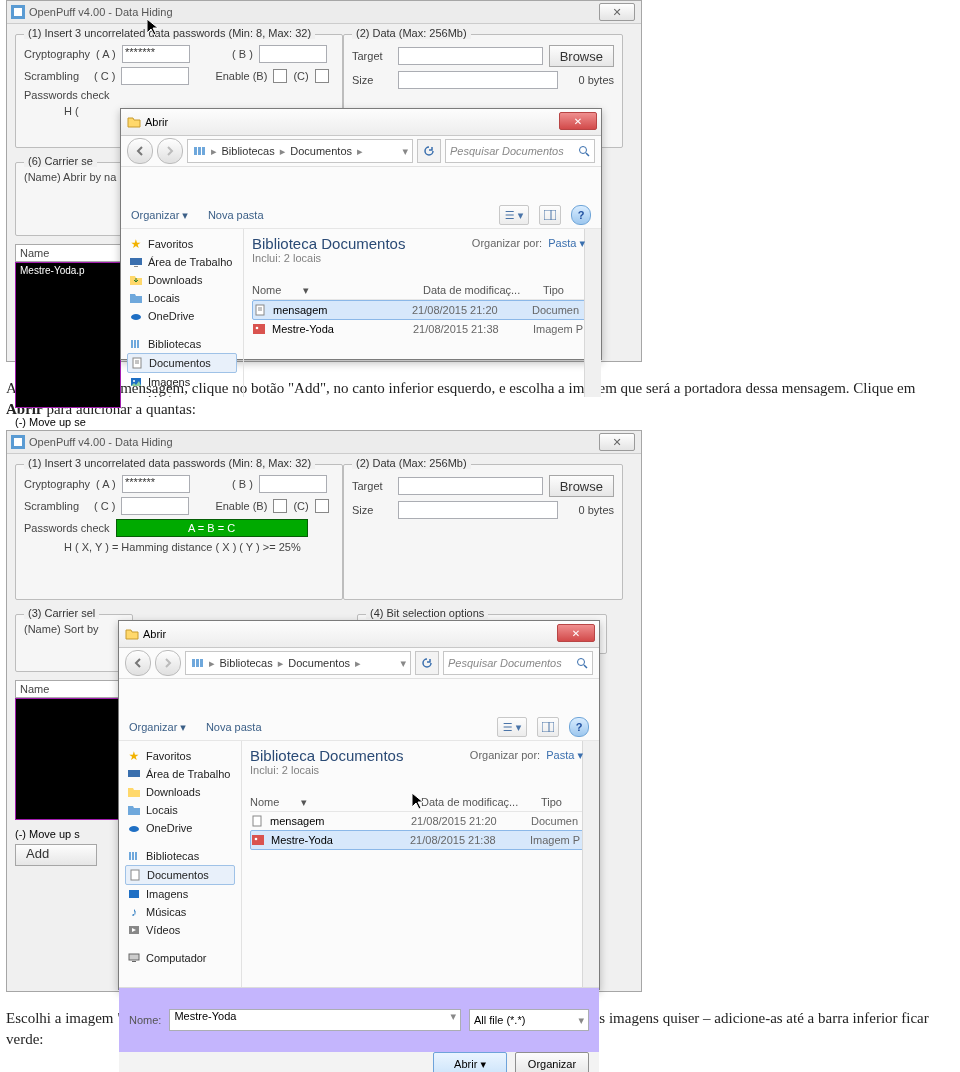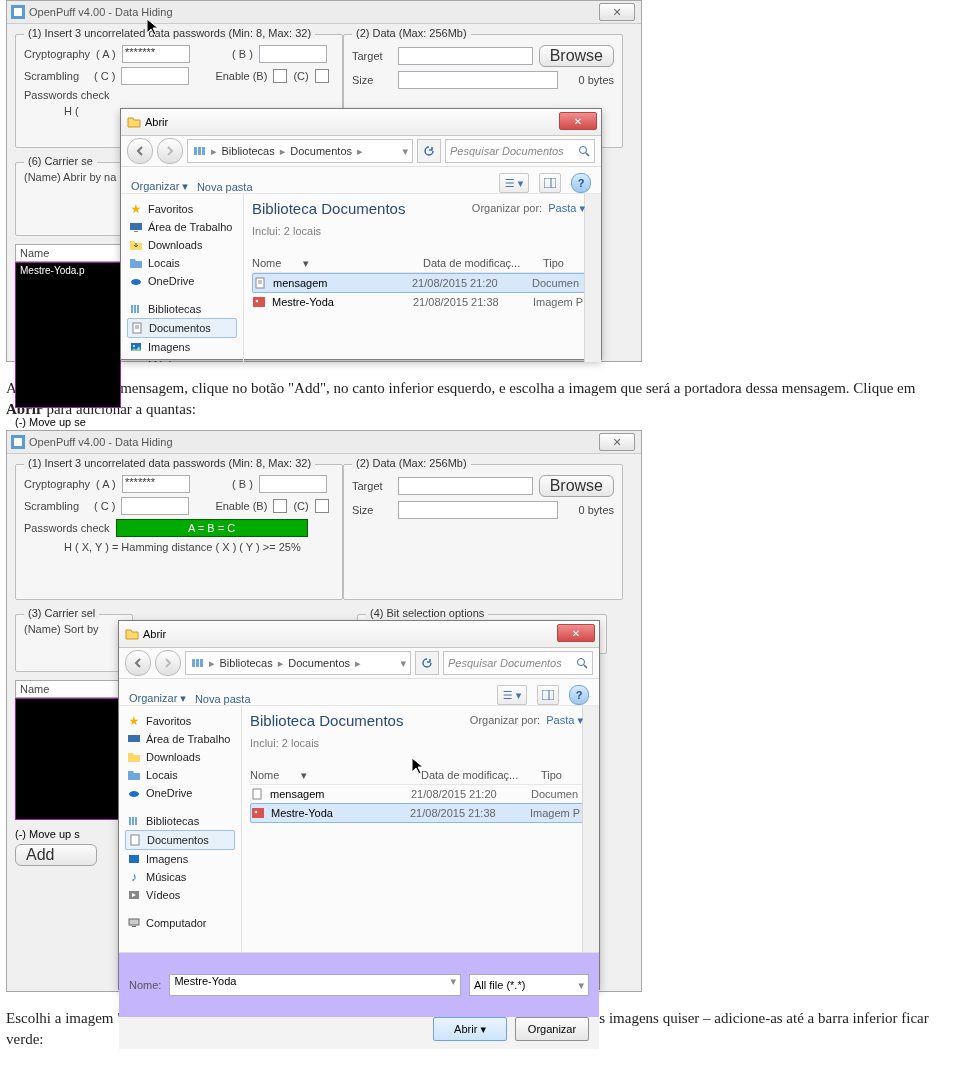"Browse" .btn { border-radius: 6px -> 0; font-size: 16px -> 13px }
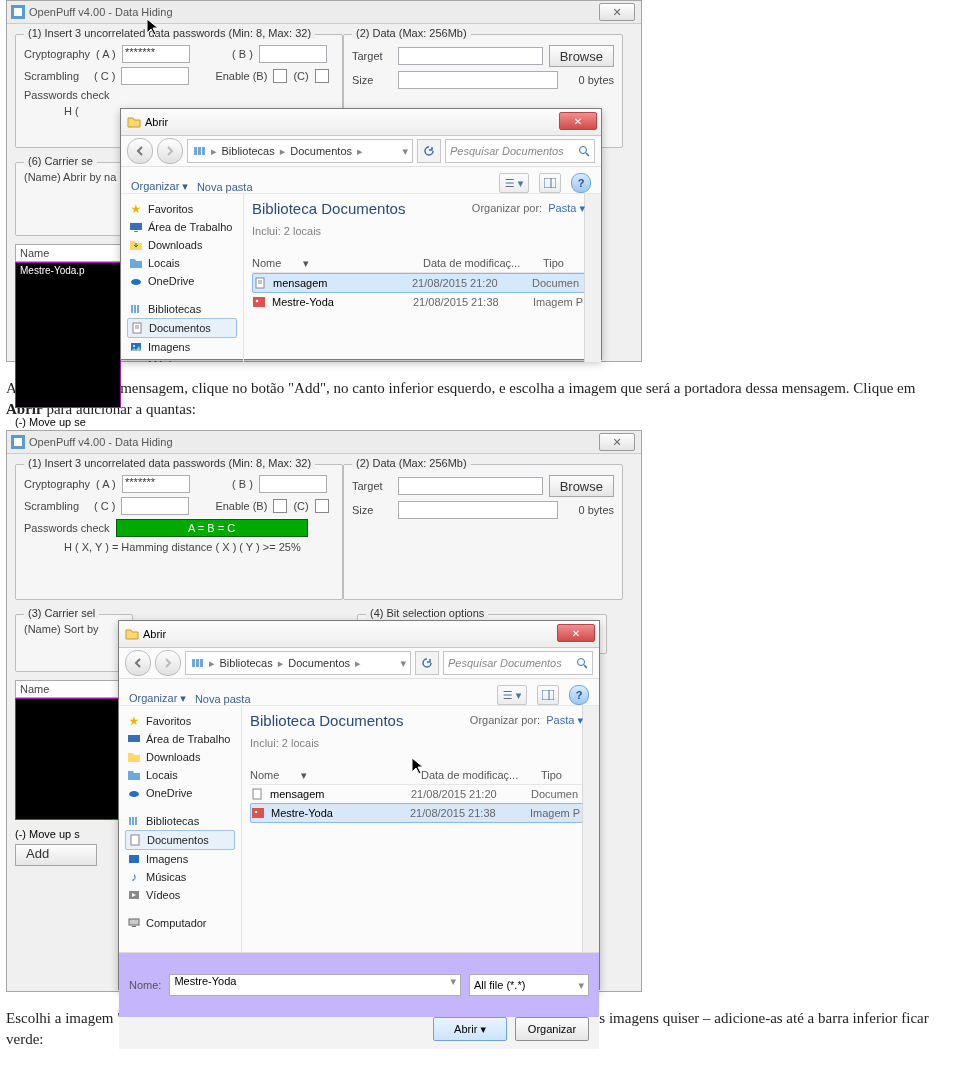"Organizar ▾" .ab-tool2 { align-items: flex-end -> center; gap: 9px -> 20px; margin-top: none -> 35px }
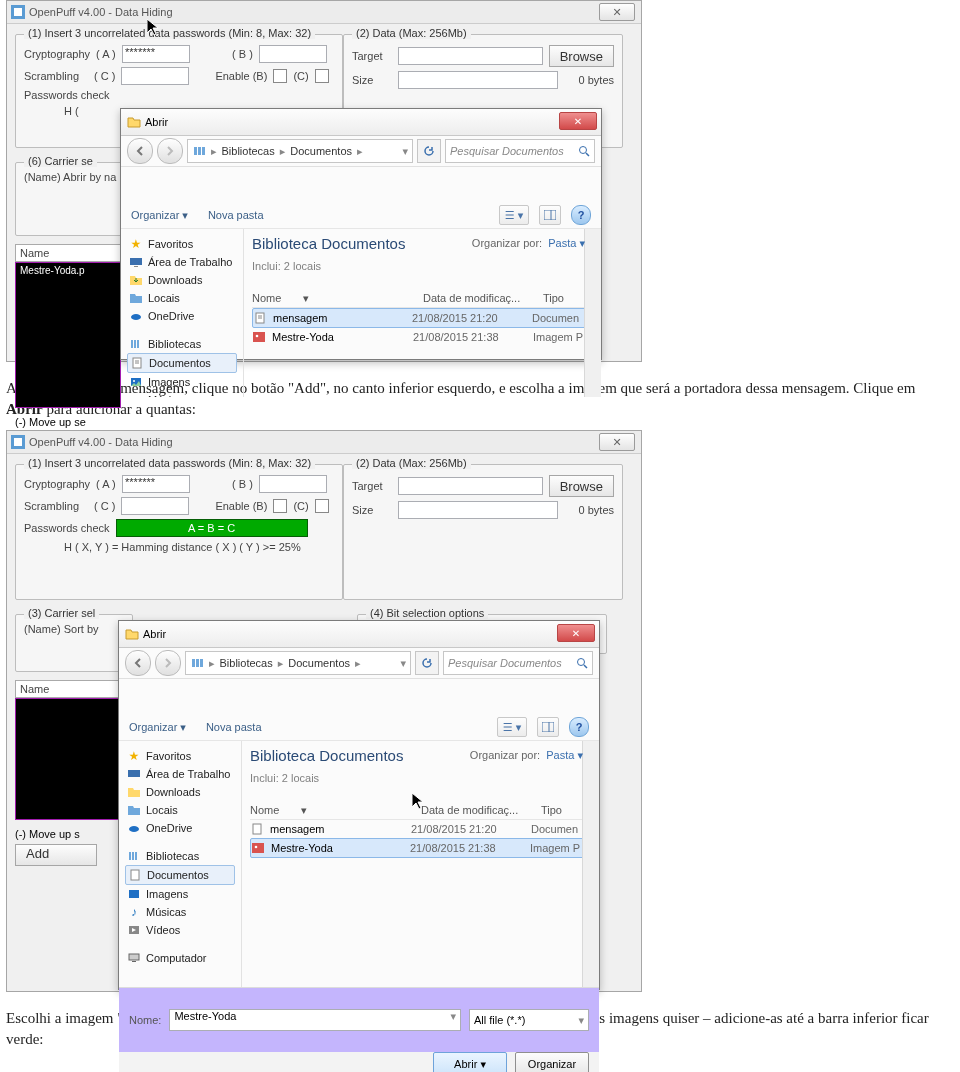"Inclui: 2 locais" .lib-sub { margin-top: 8px -> none }
